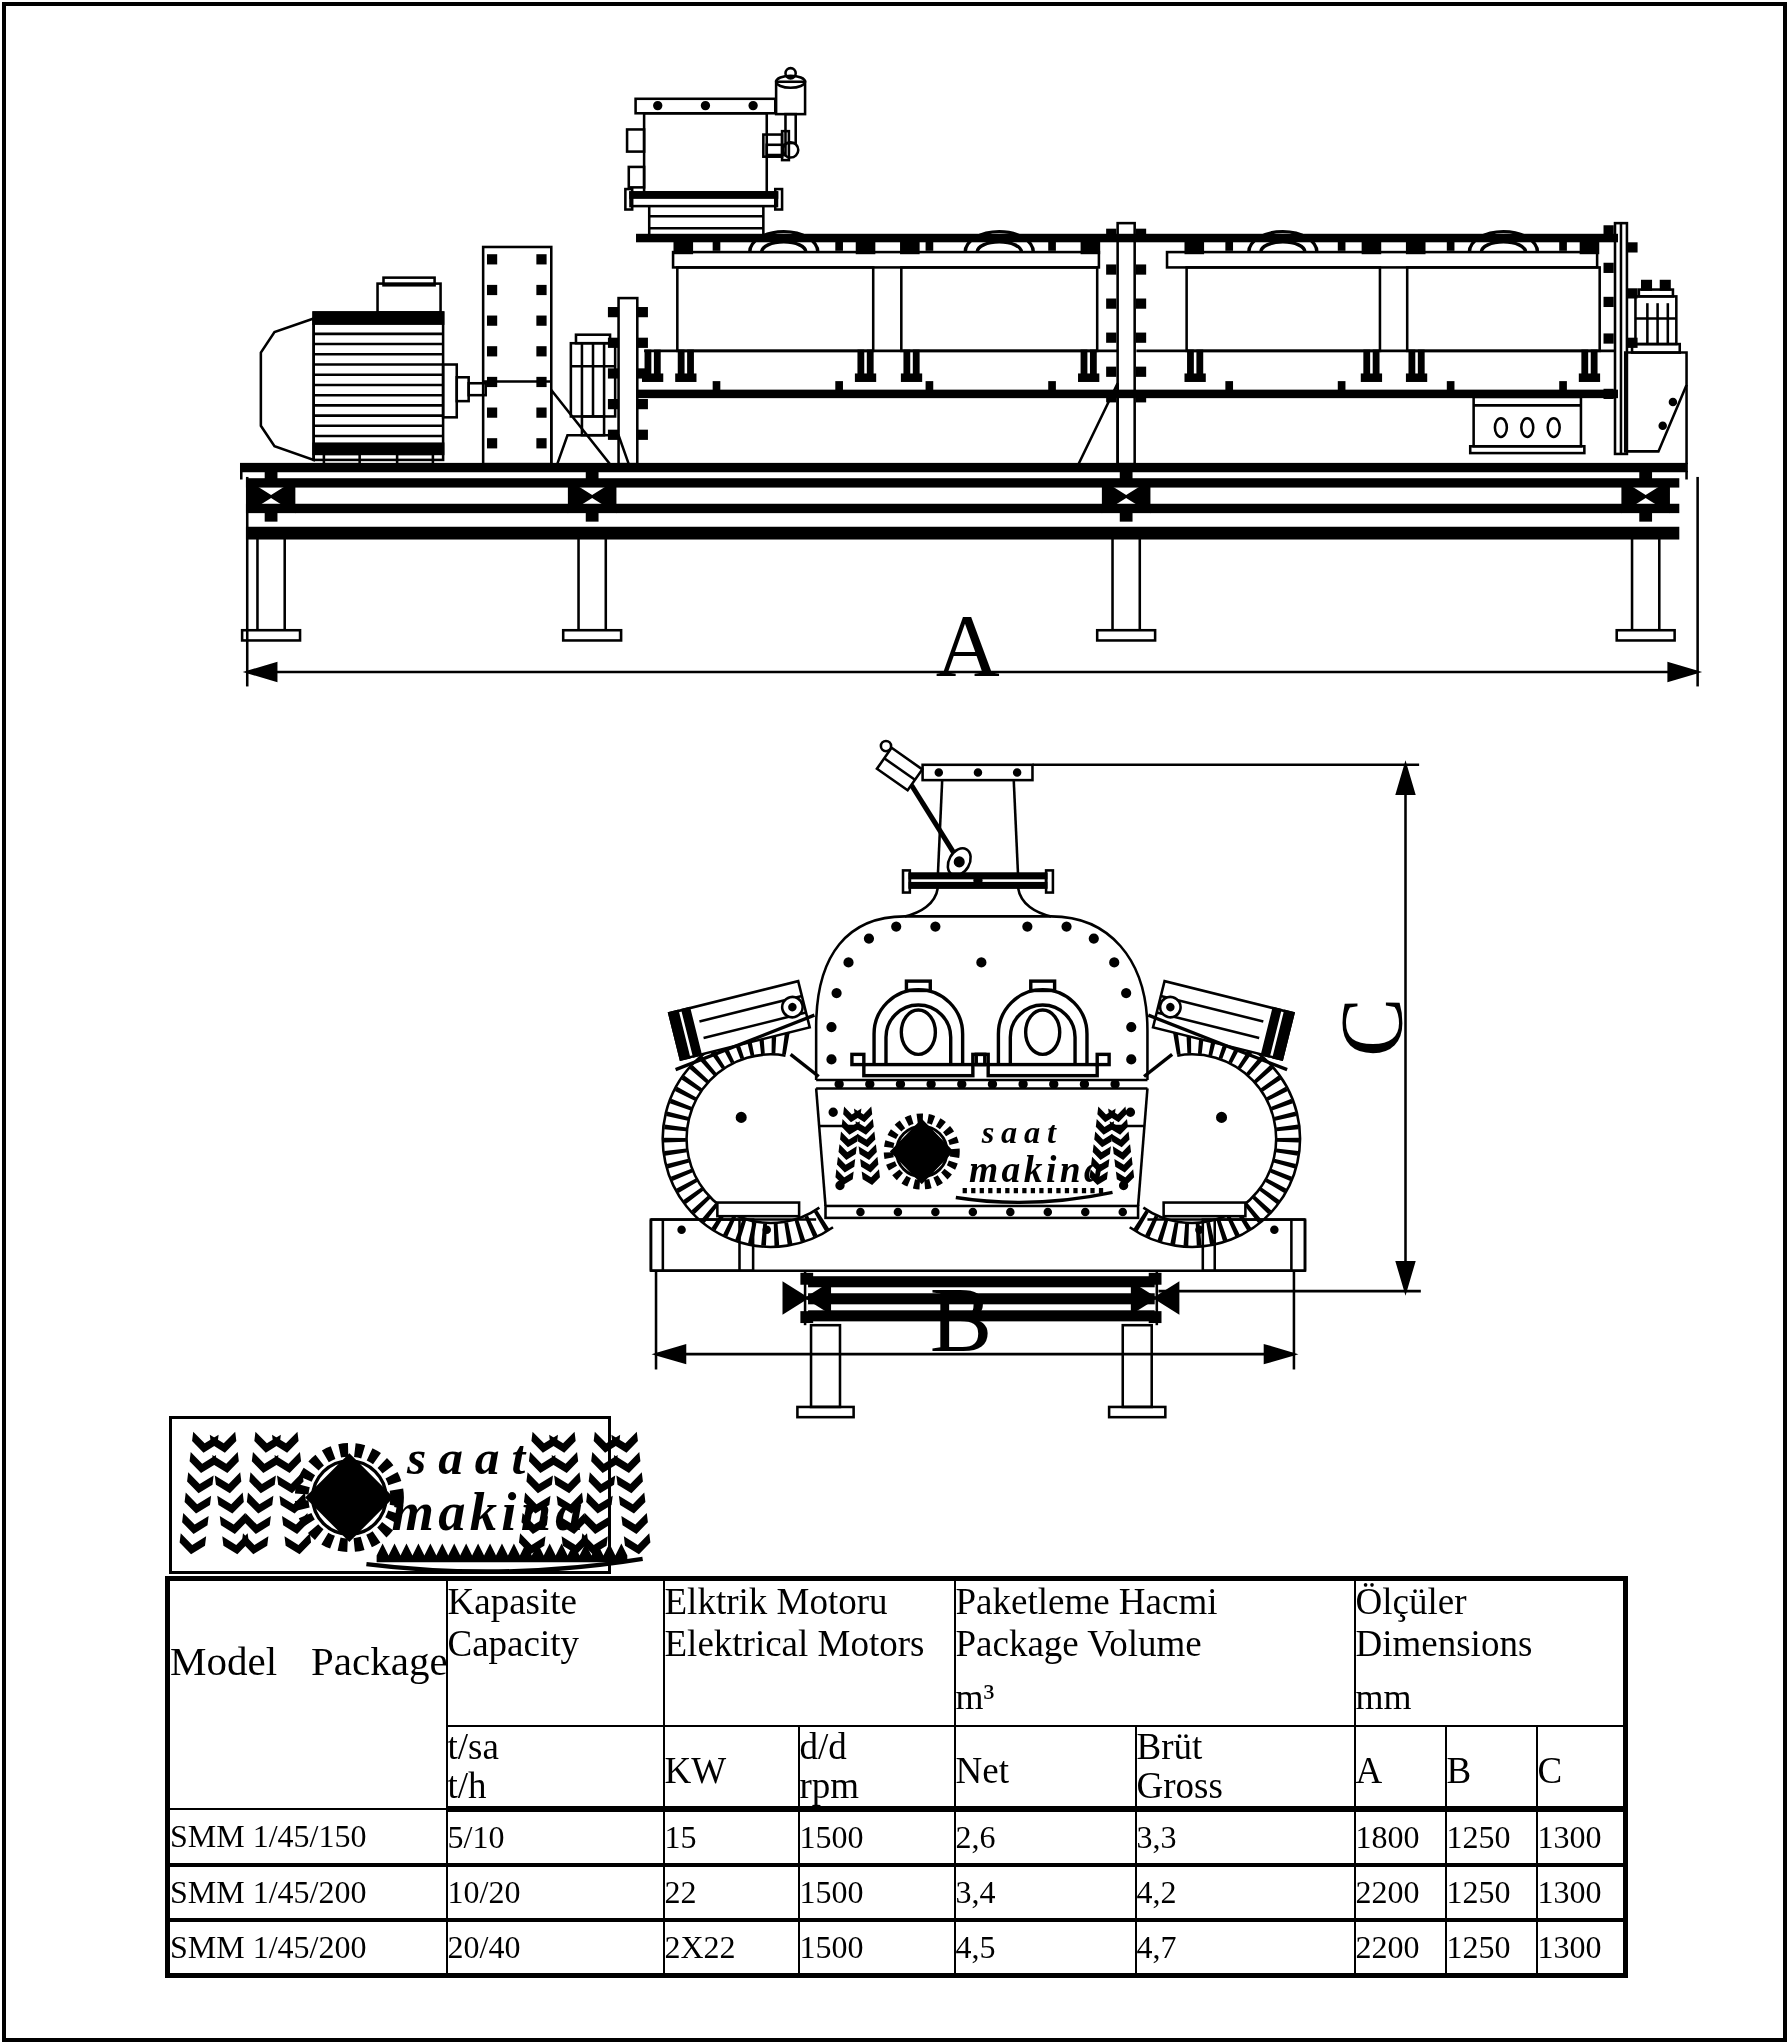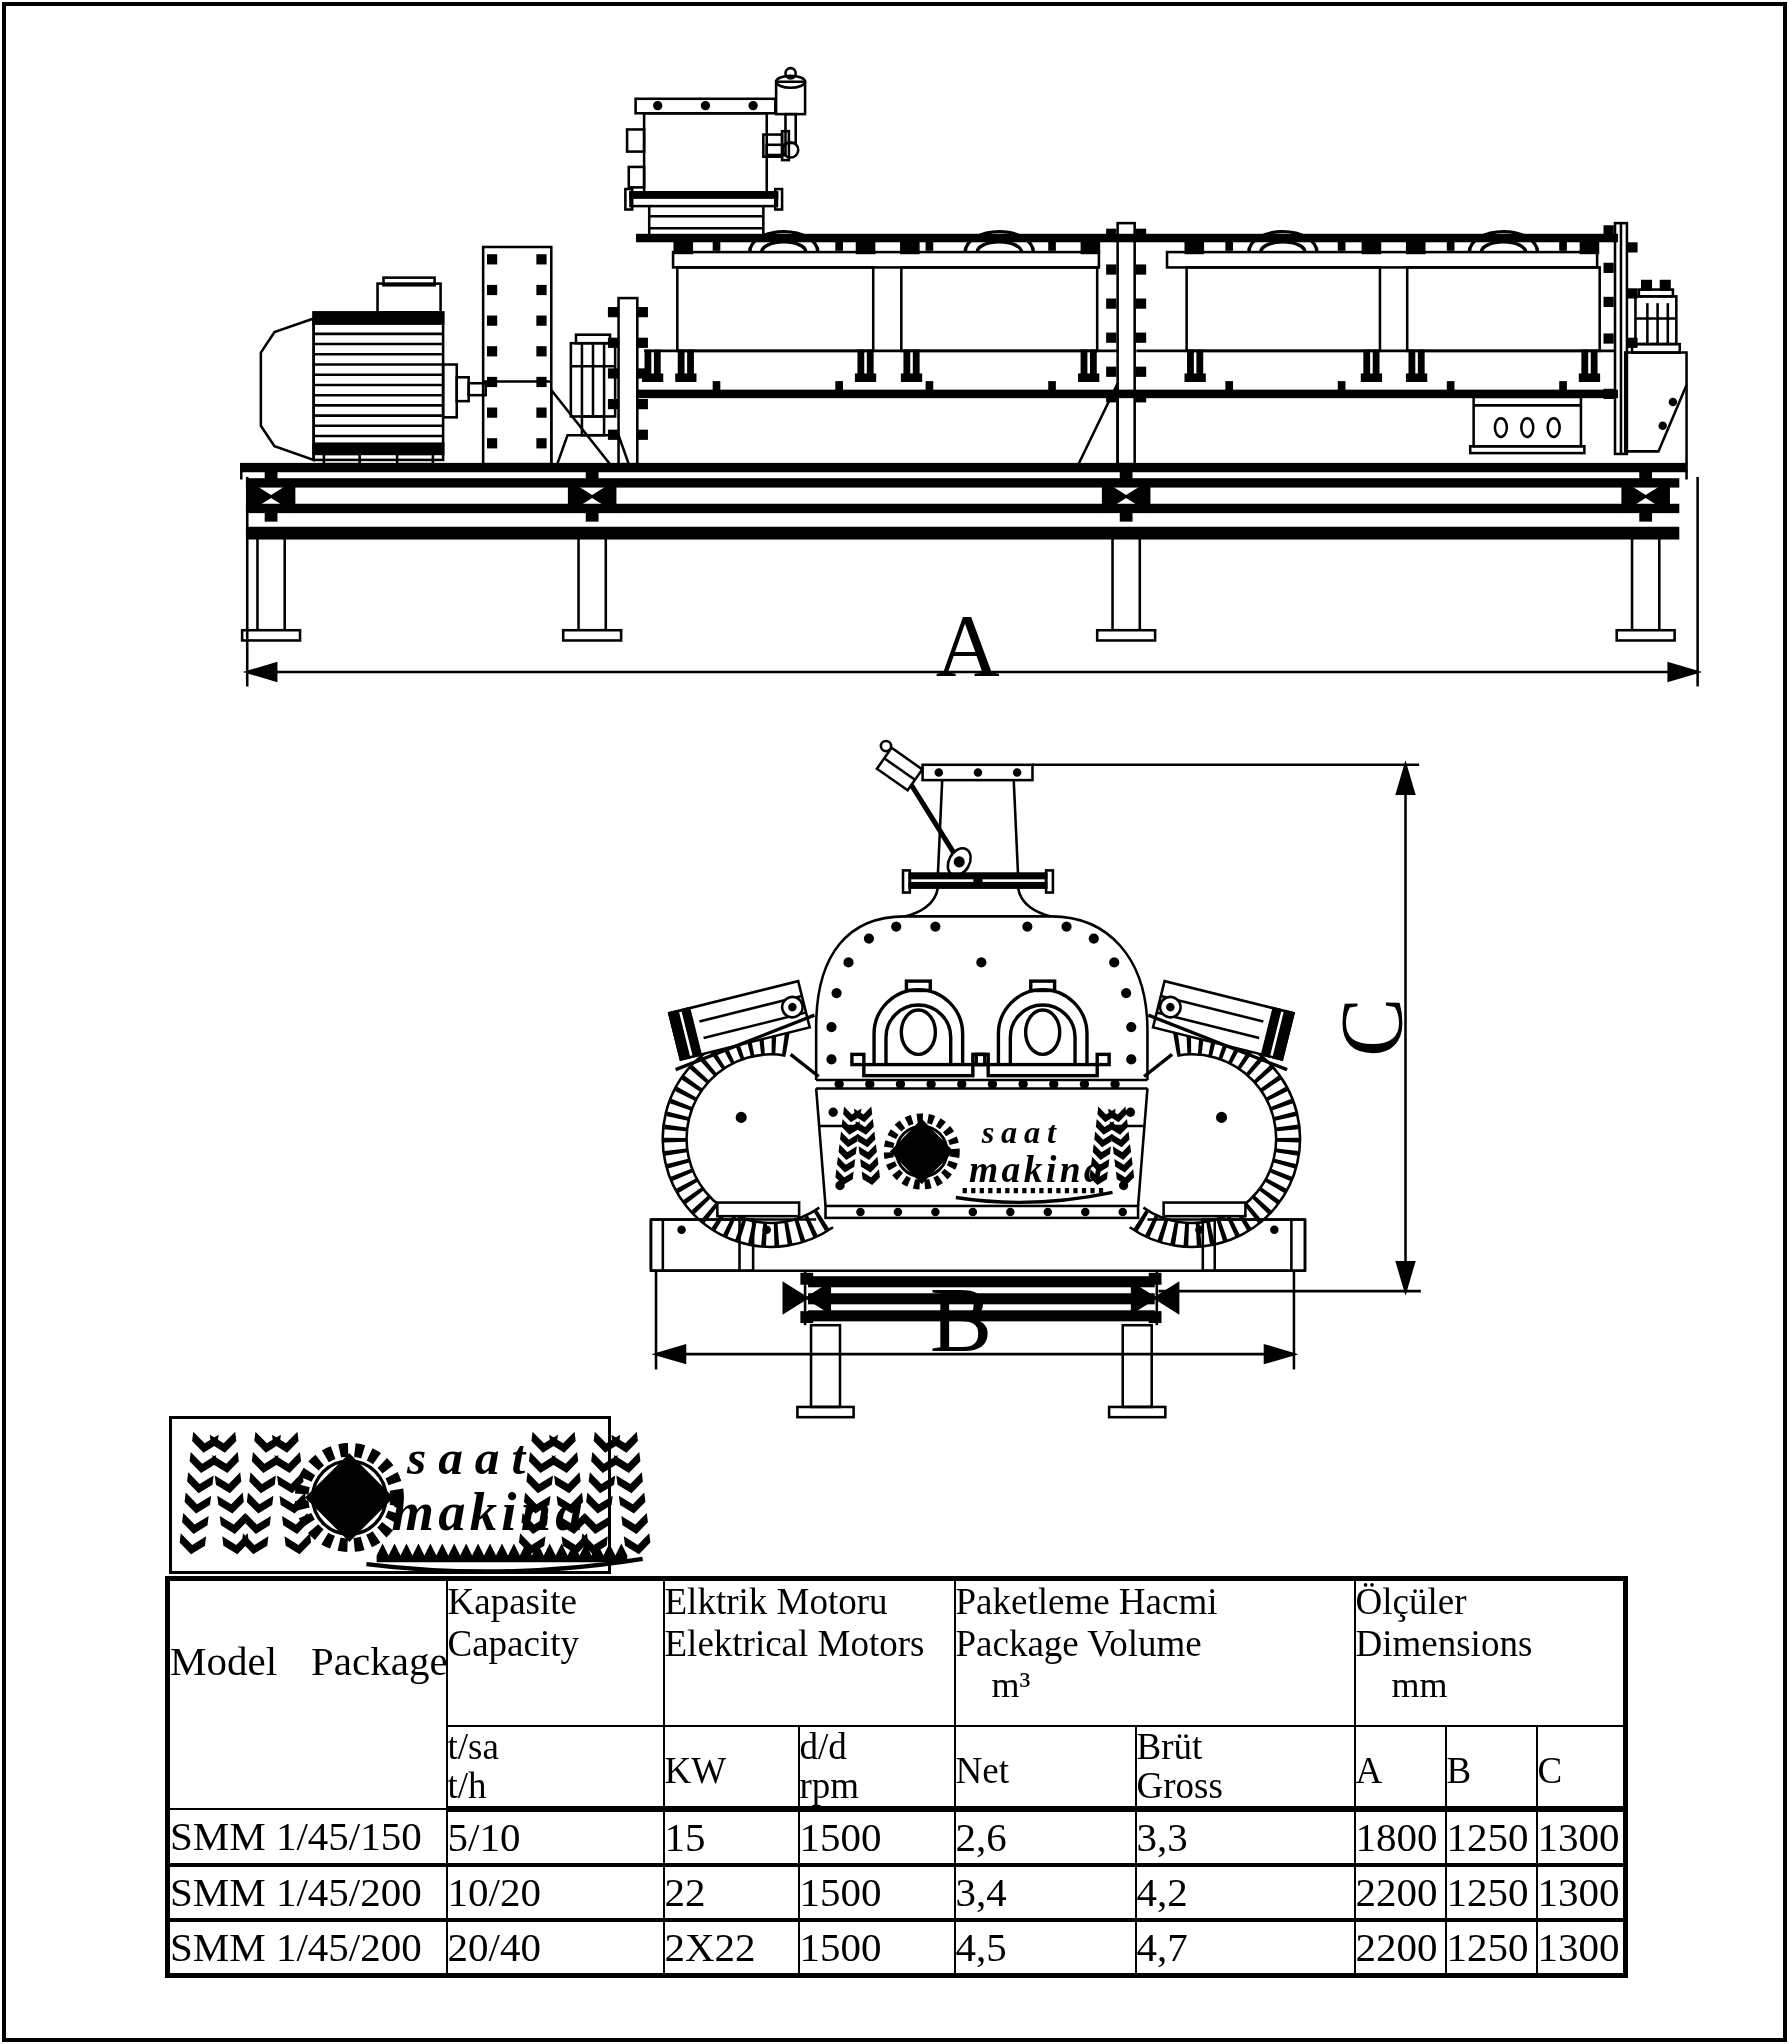"m³" .gunit { margin-top: none -> 12px; padding-left: 36px -> none }
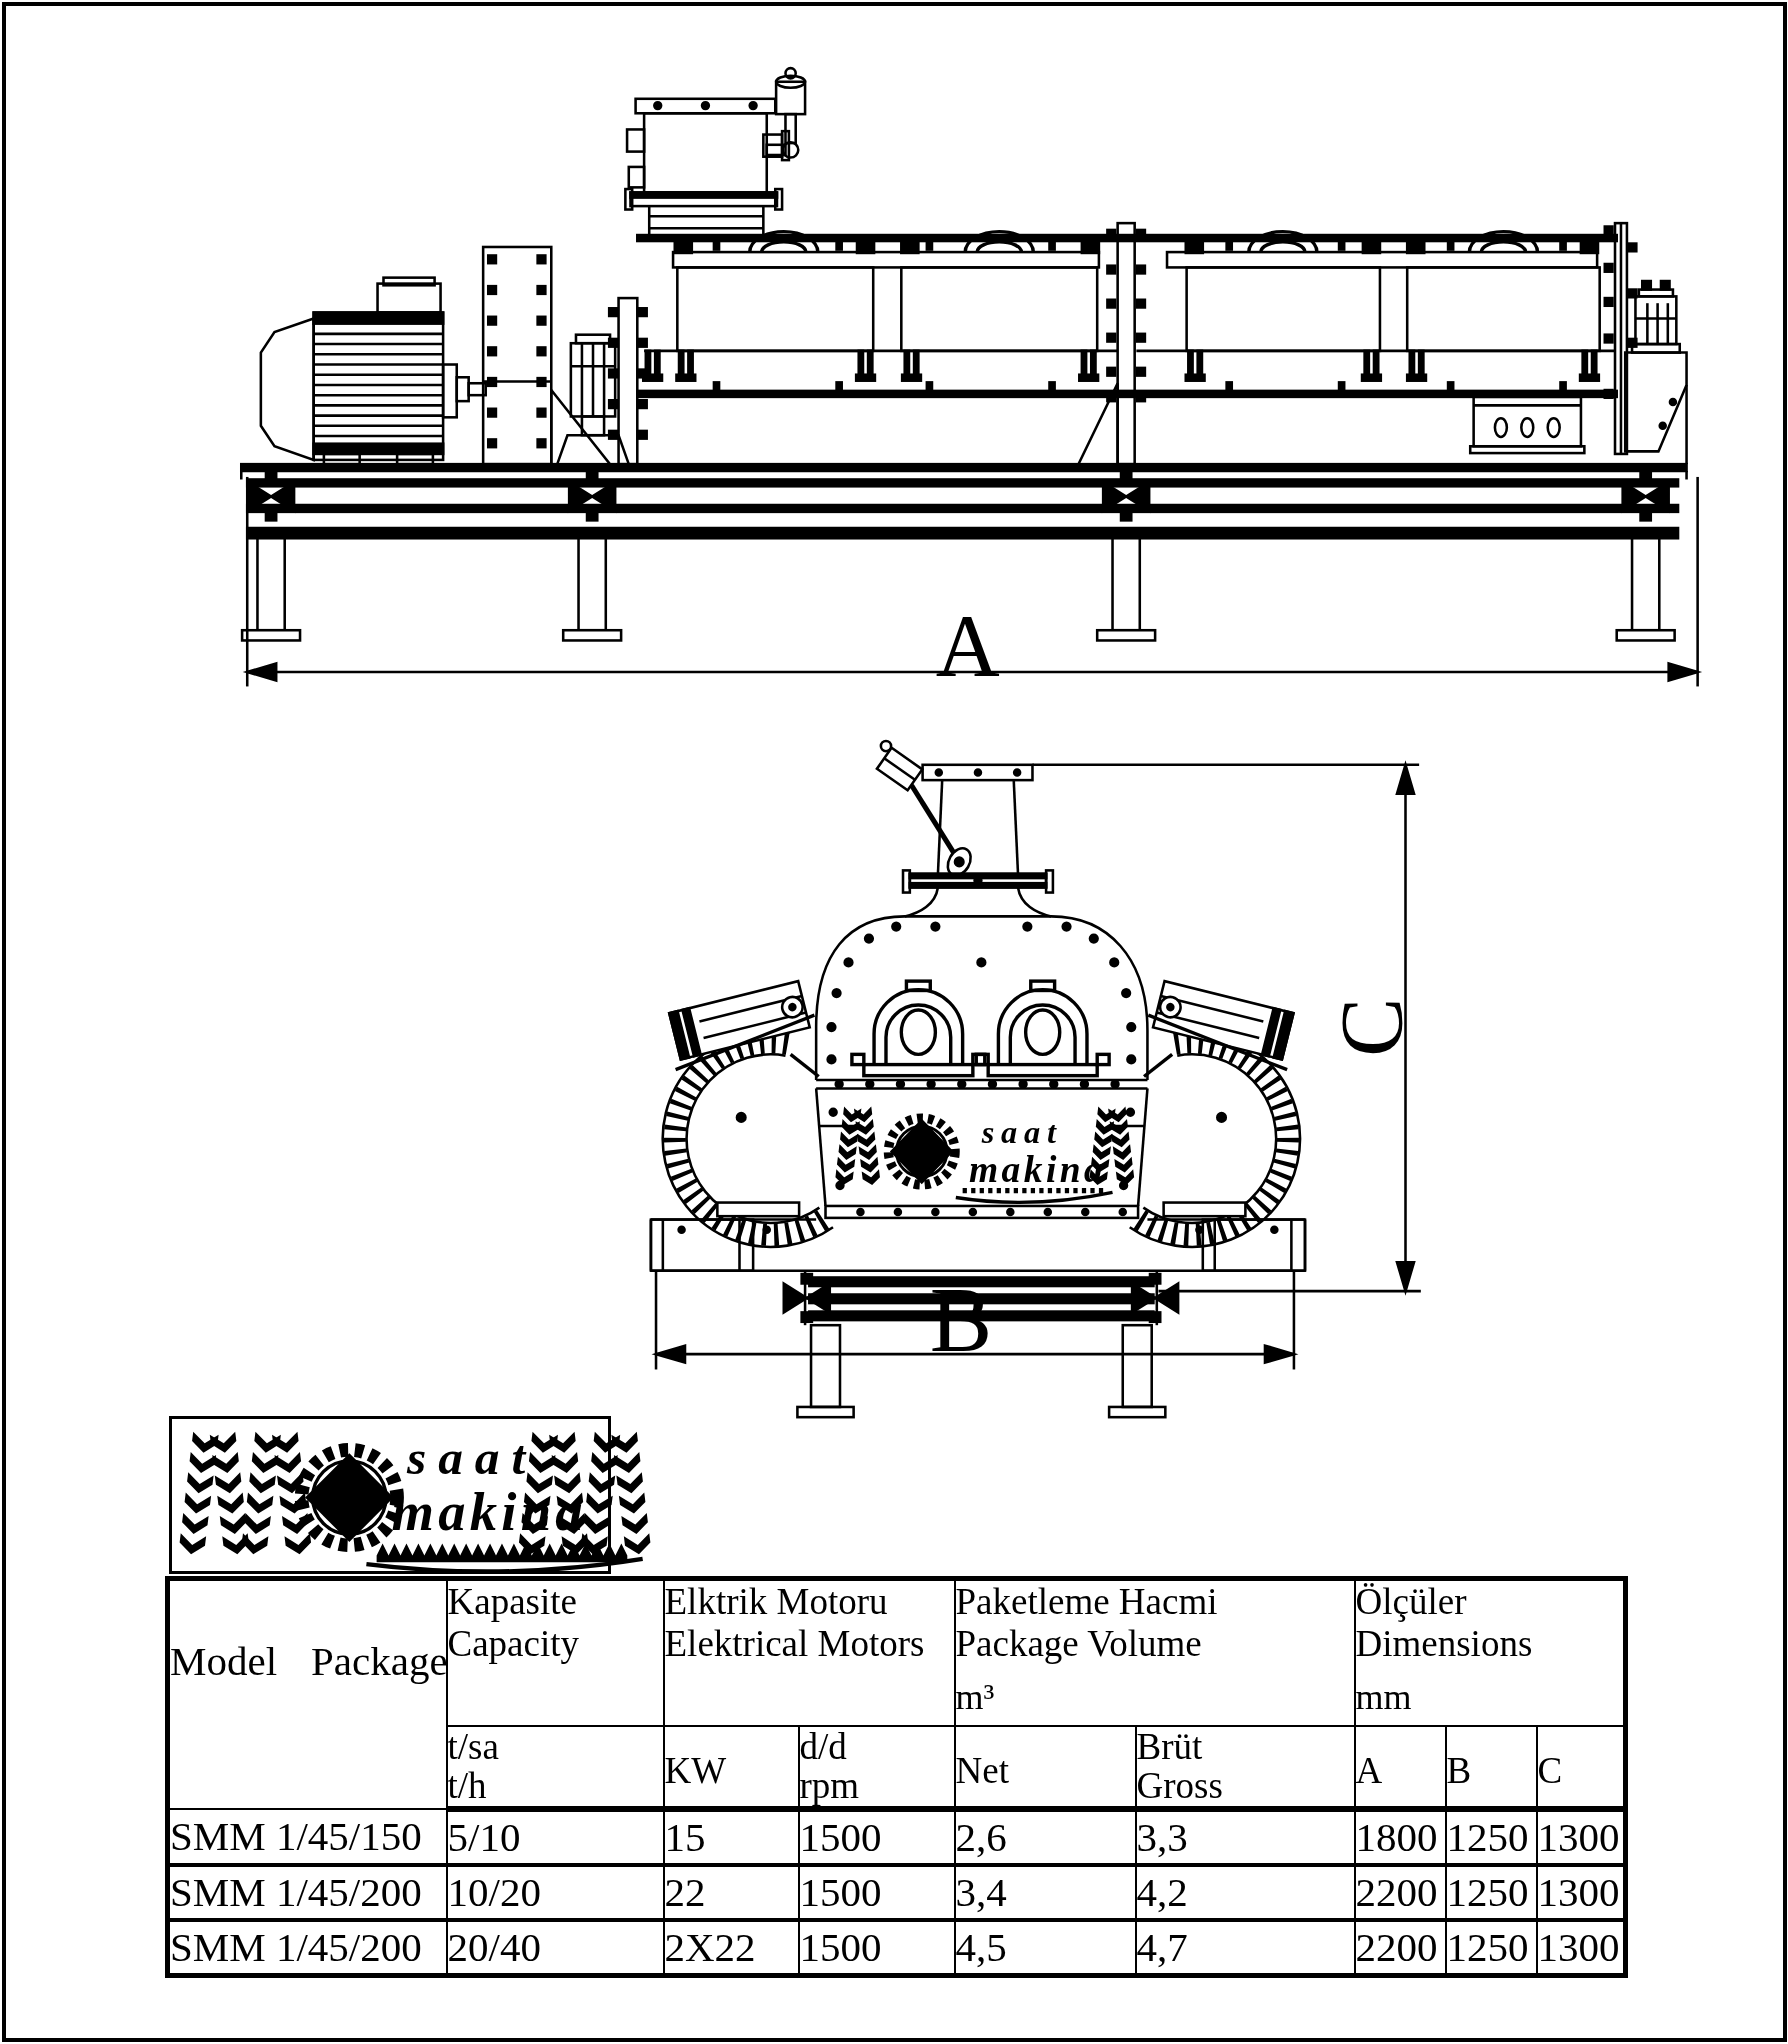"SMM 1/45/150" tr.drow td { font-size: 41px -> 32px }
